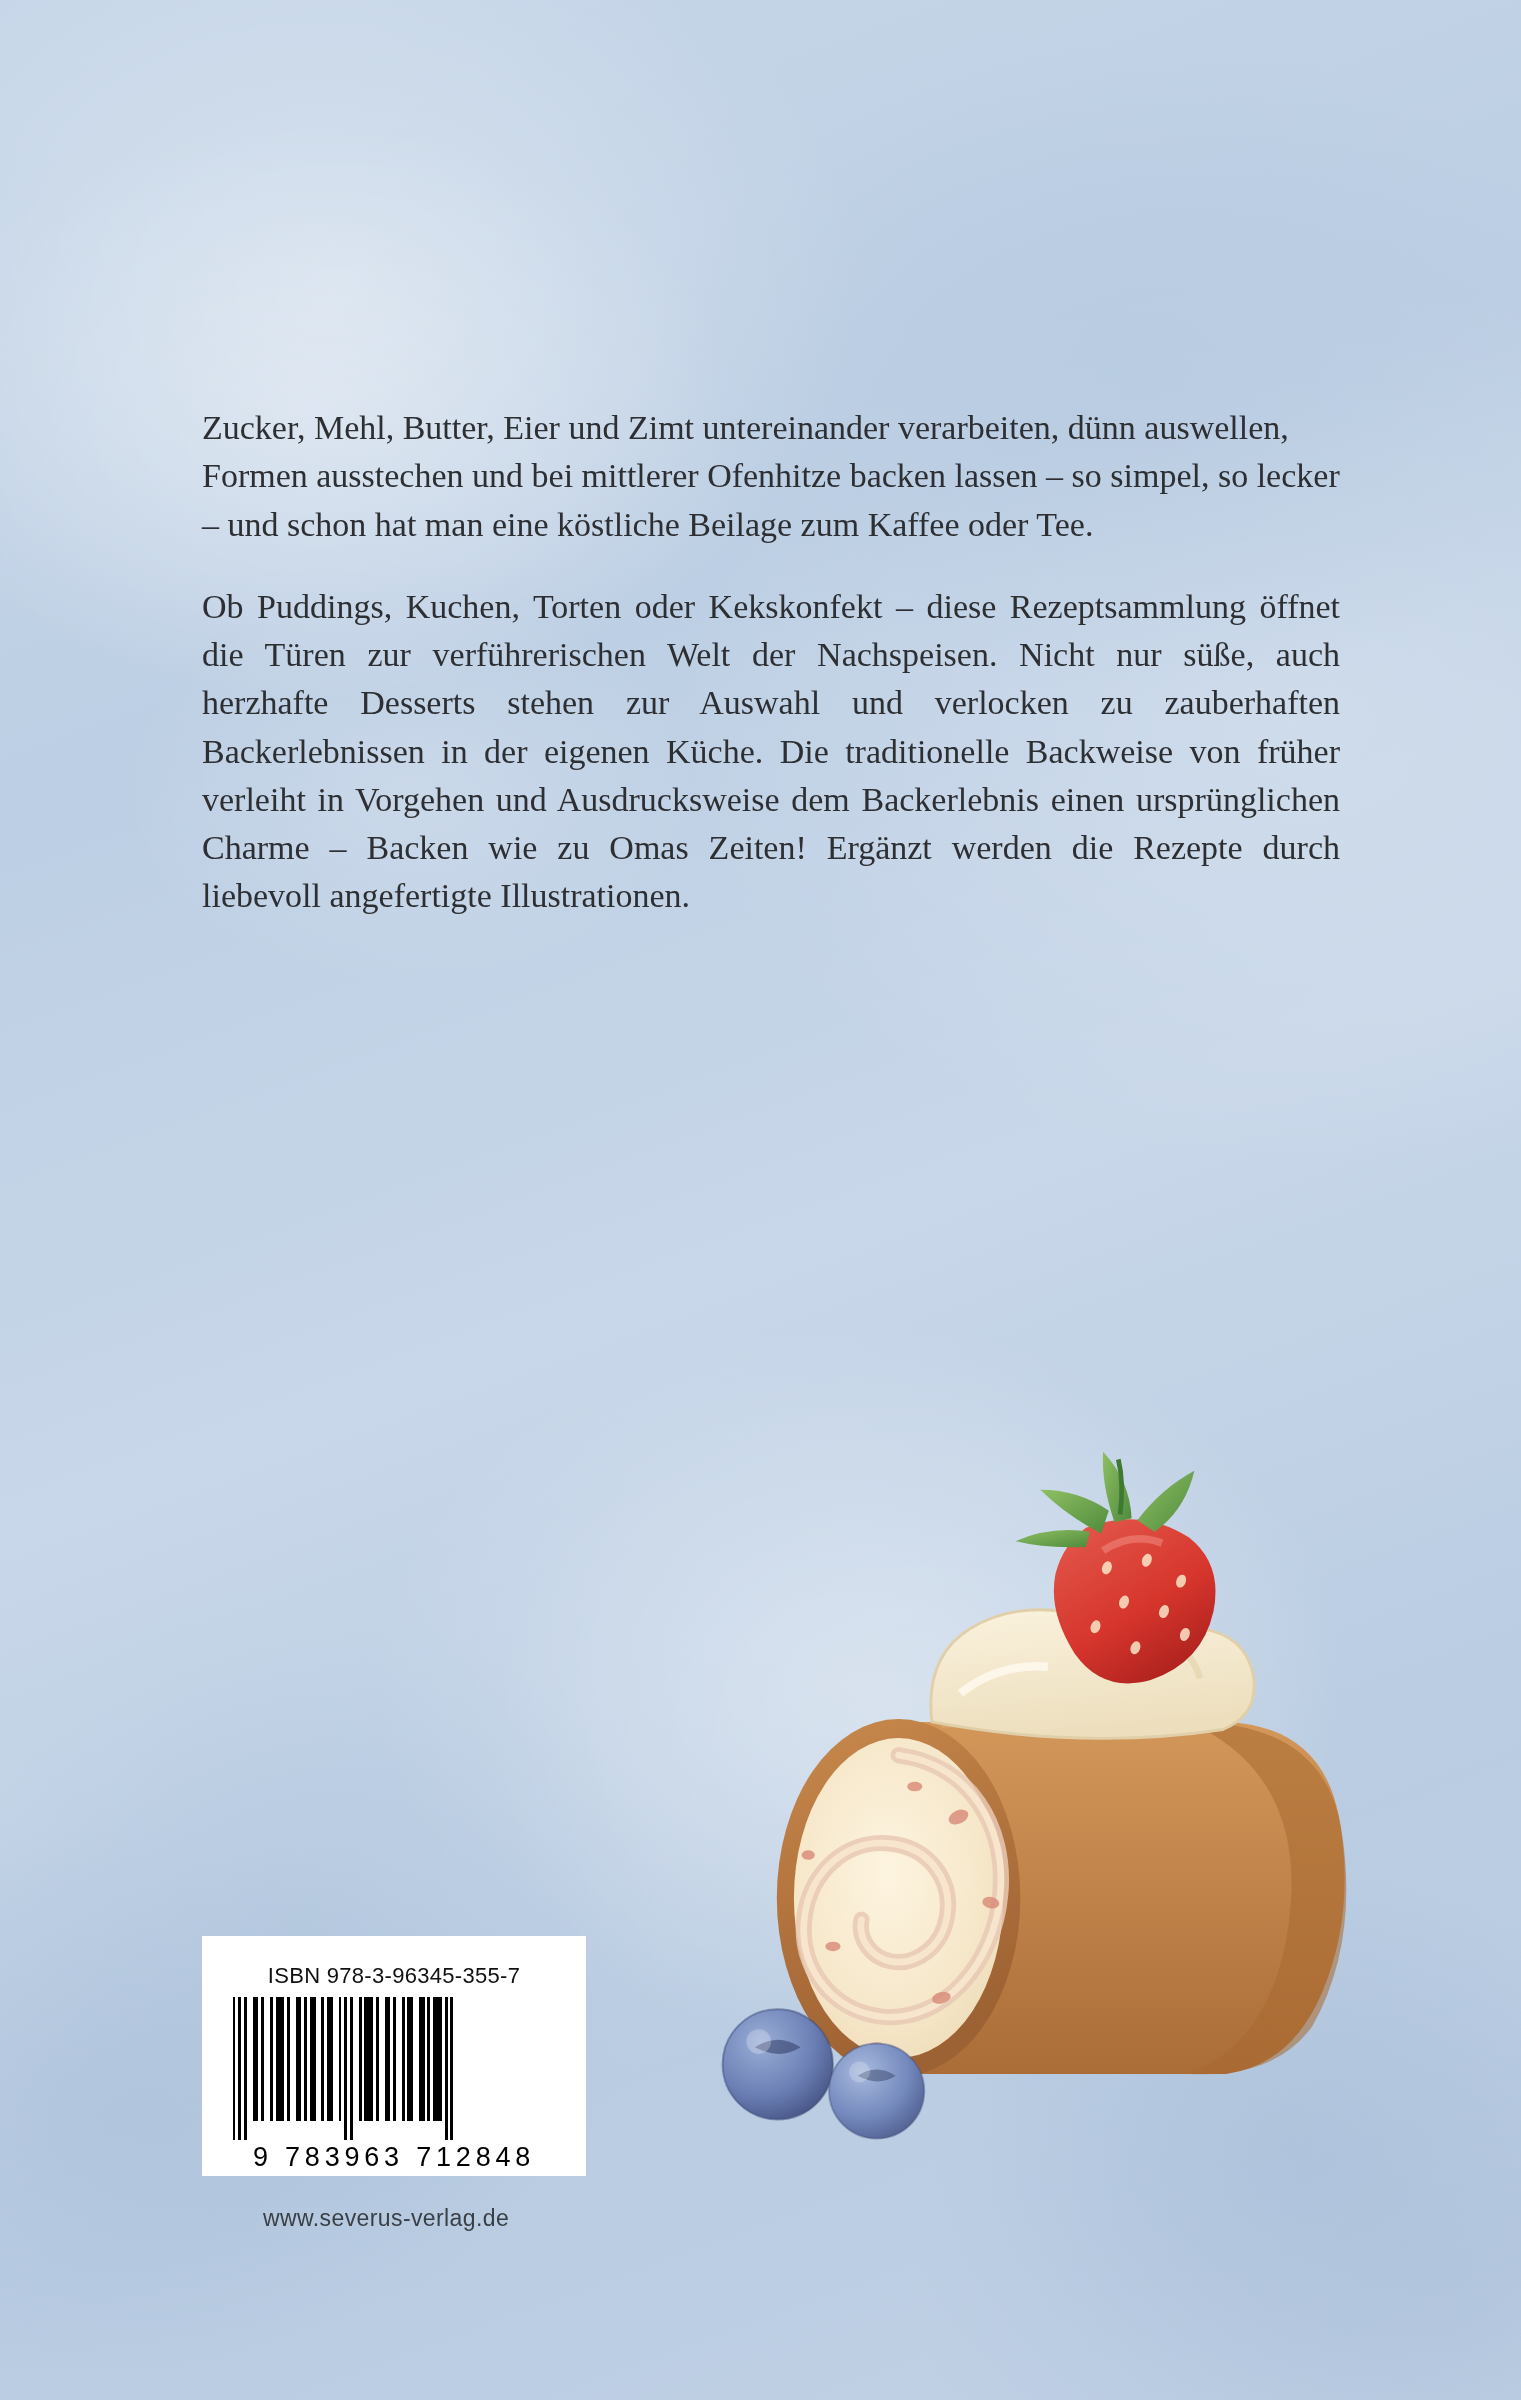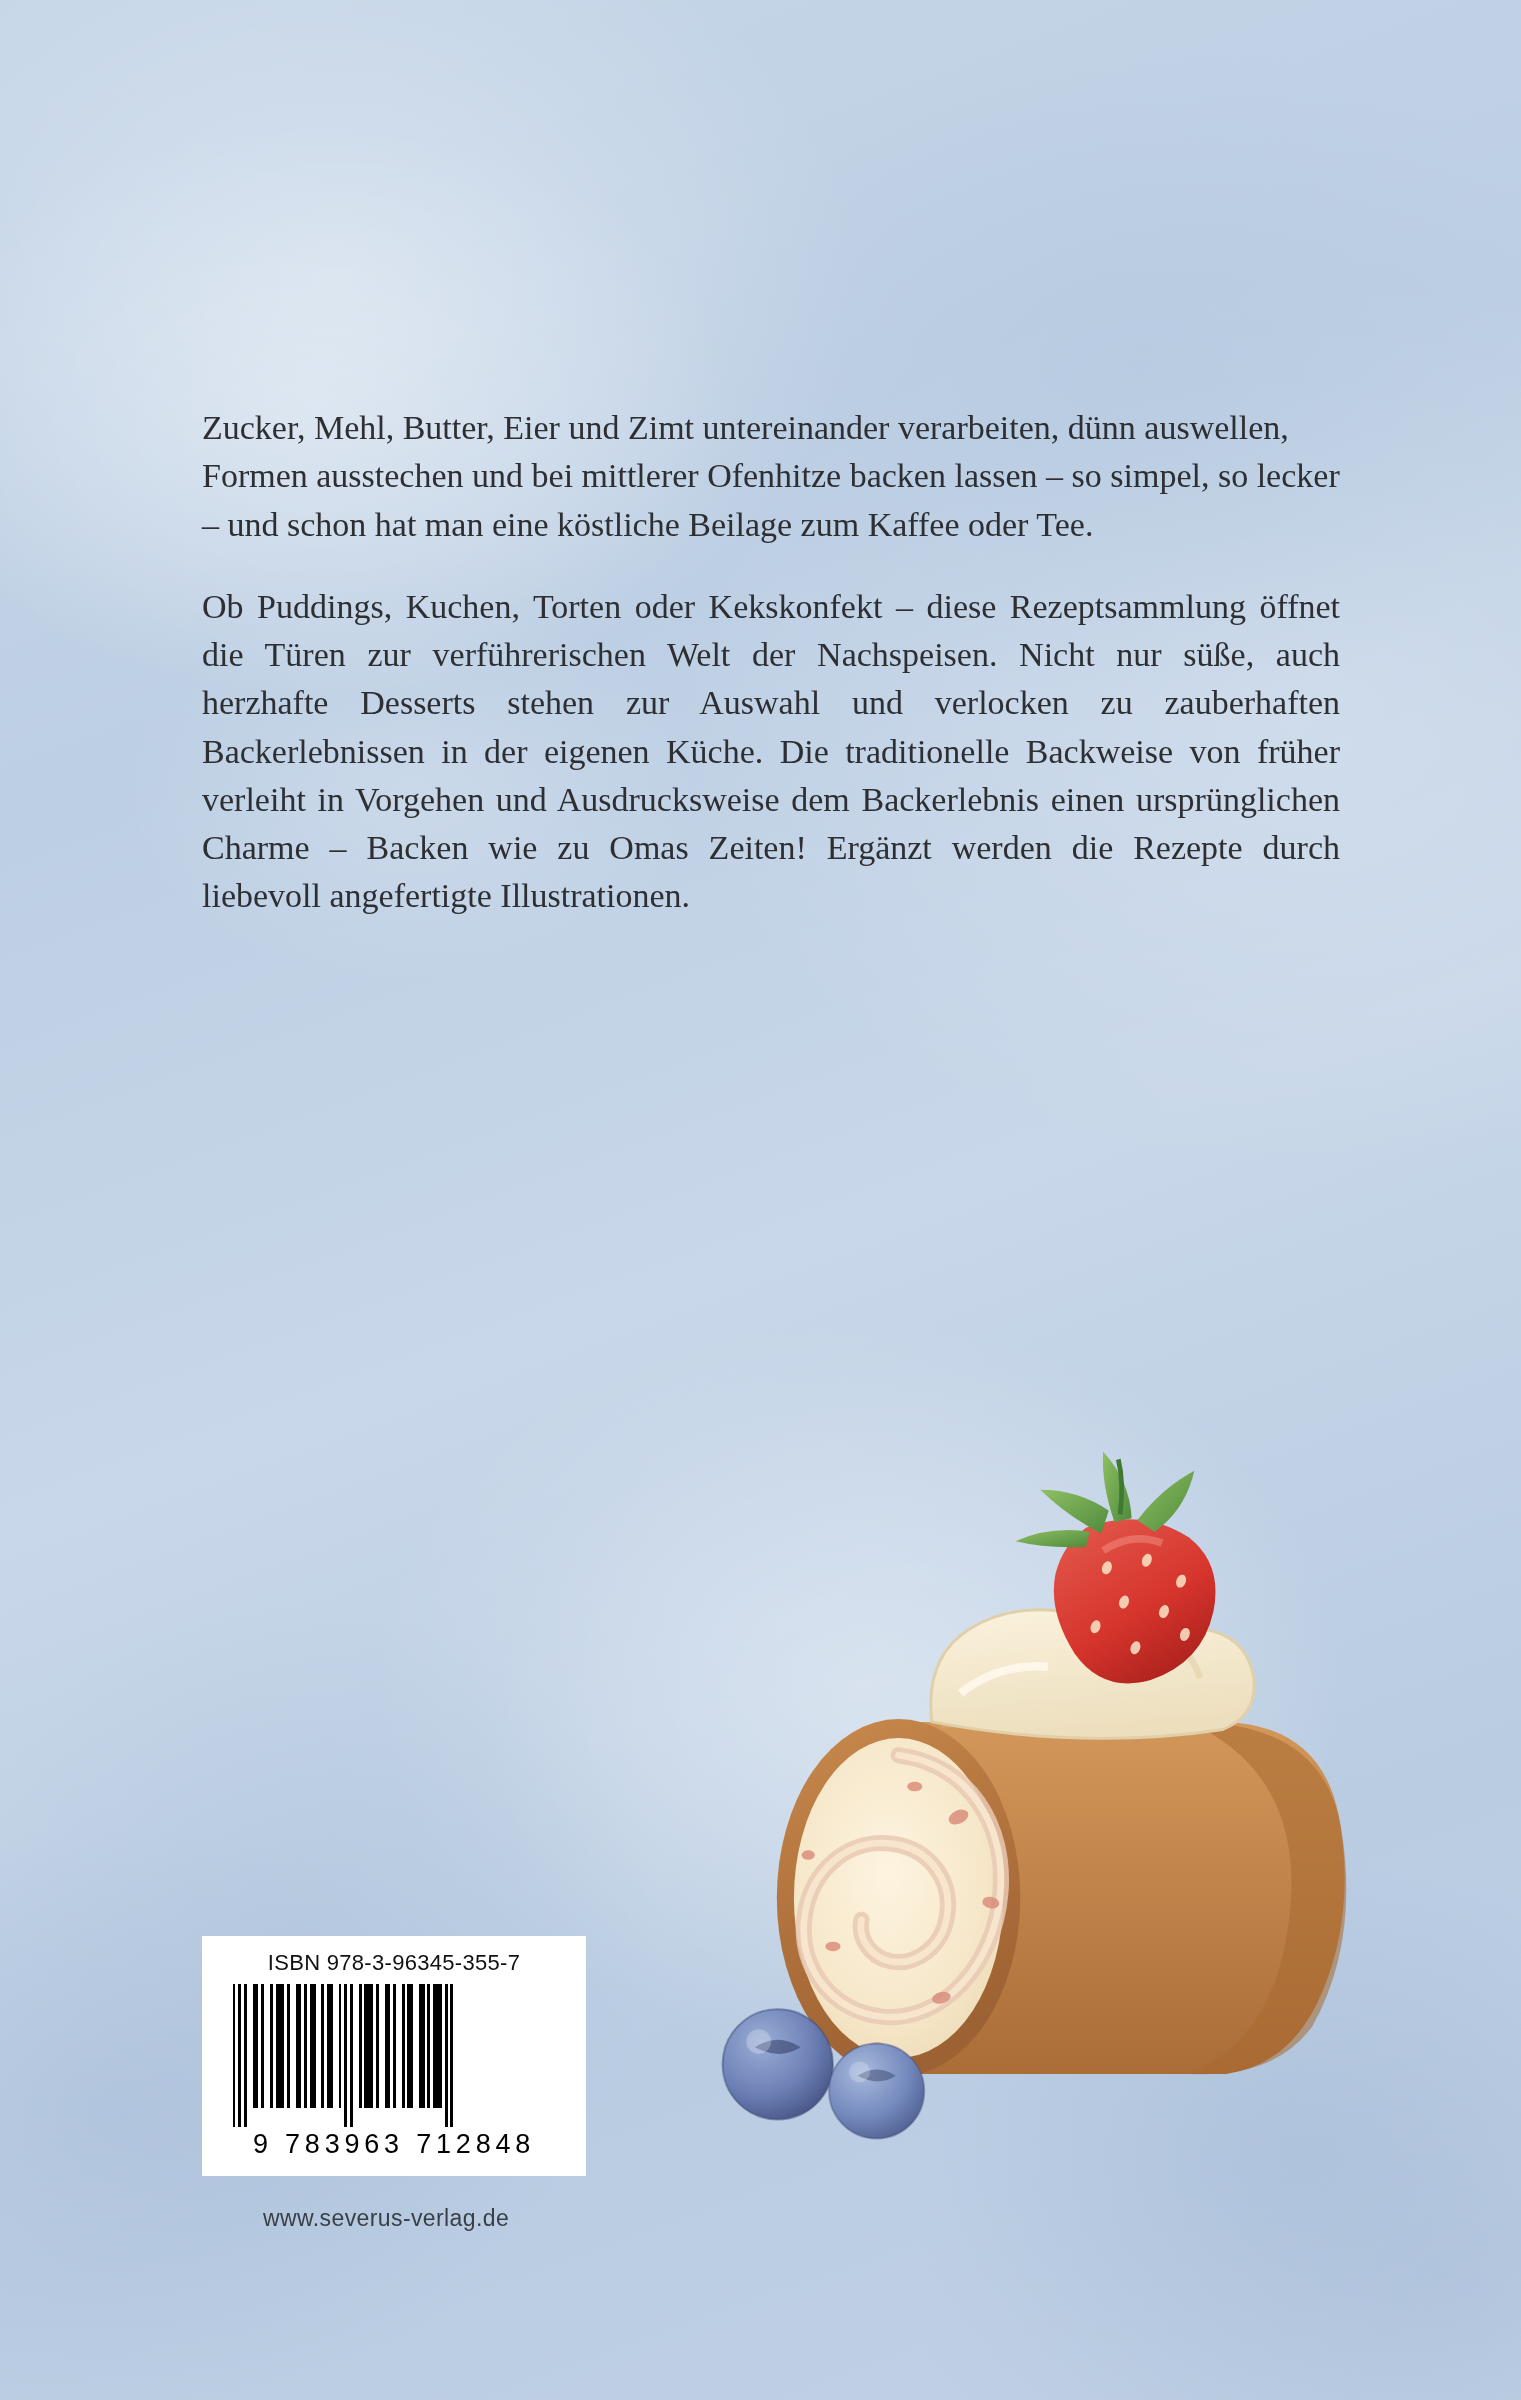"ISBN 978-3-96345-355-7" .barcode-box { padding-top: 14px -> 27px }
